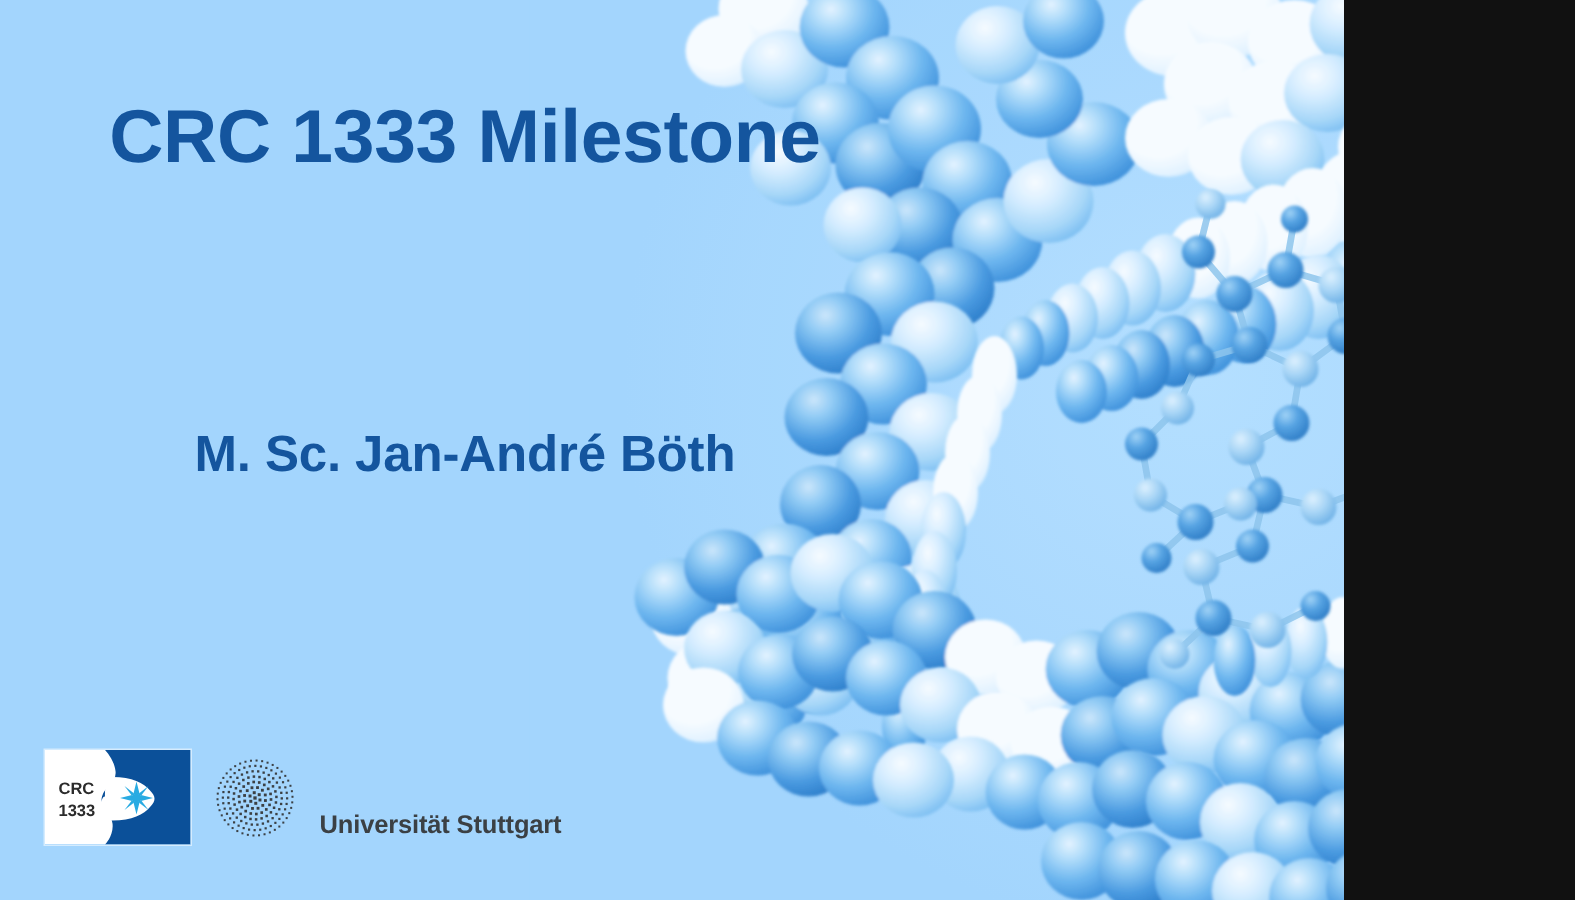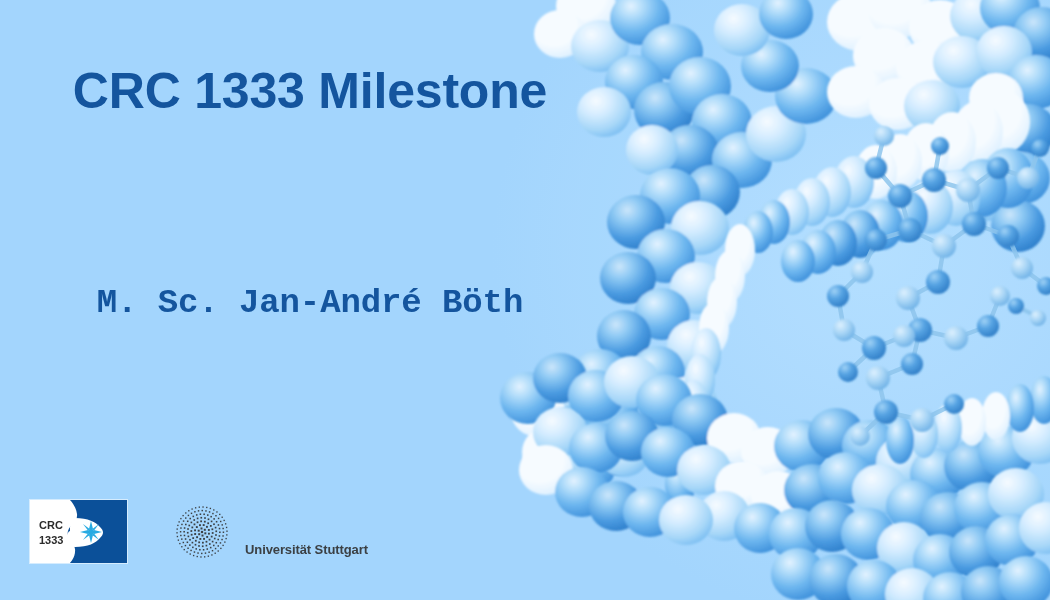"CRC 1333 Milestone" #slide { width: 1050px -> 896px }
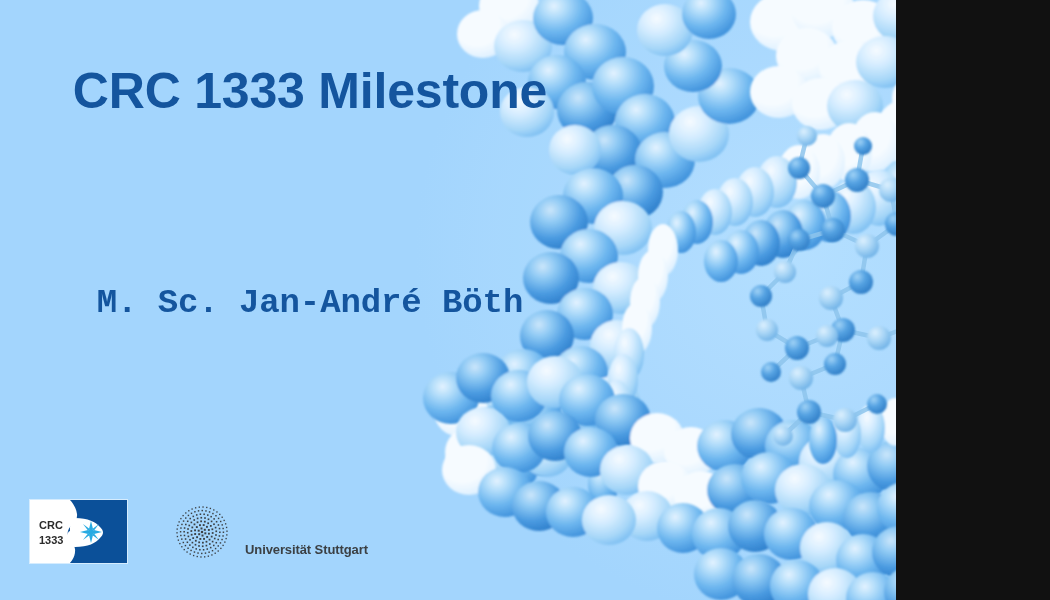"M. Sc. Jan-André Böth" .slide-subtitle { font-family: Liberation Mono, monospace -> Liberation Sans, sans-serif }
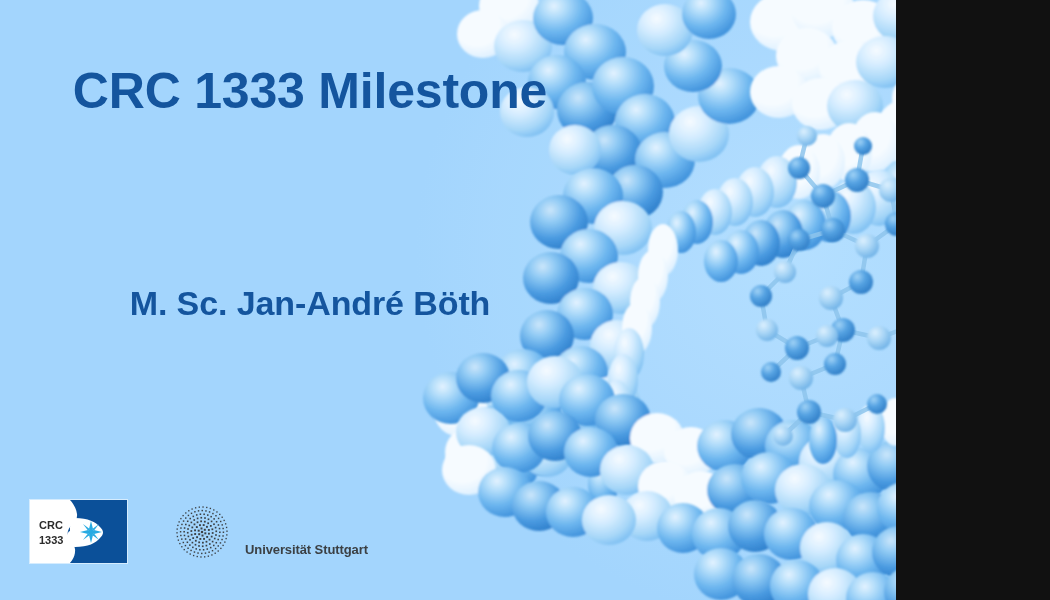"CRC" .footer-logos { gap: 48px -> 16px }
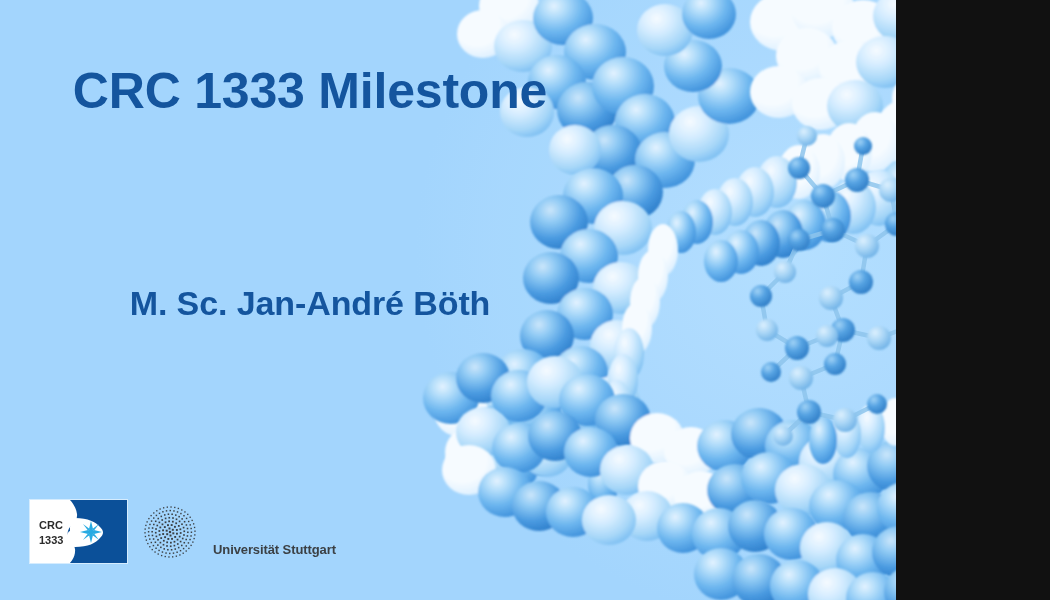"Universität Stuttgart" .uni-name { font-size: 13px -> 17px }
